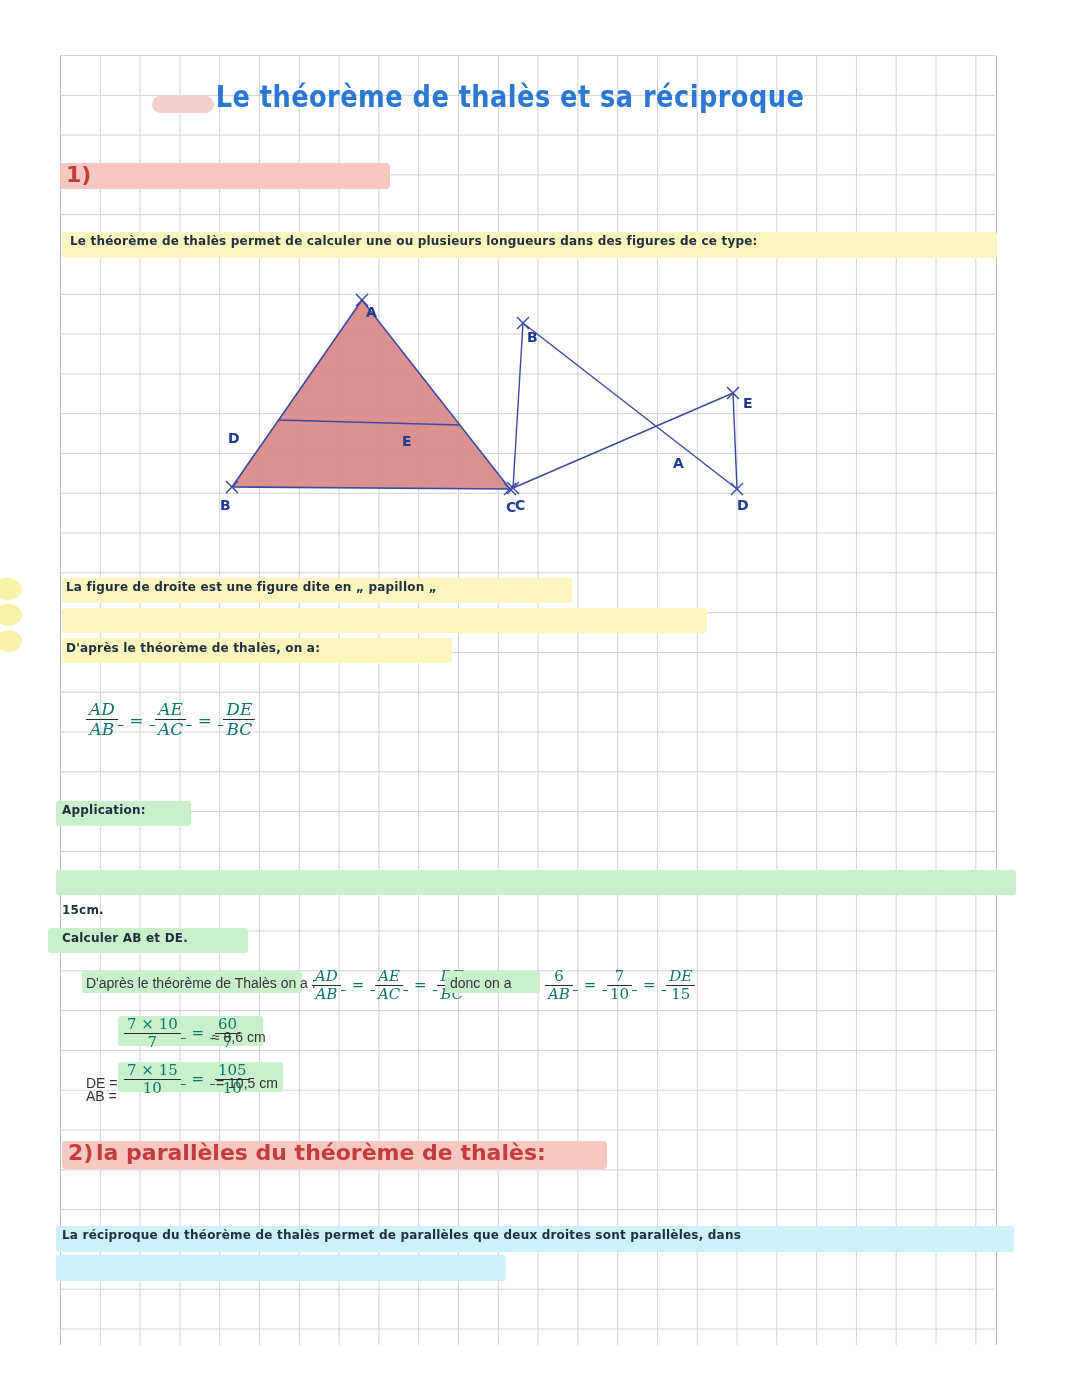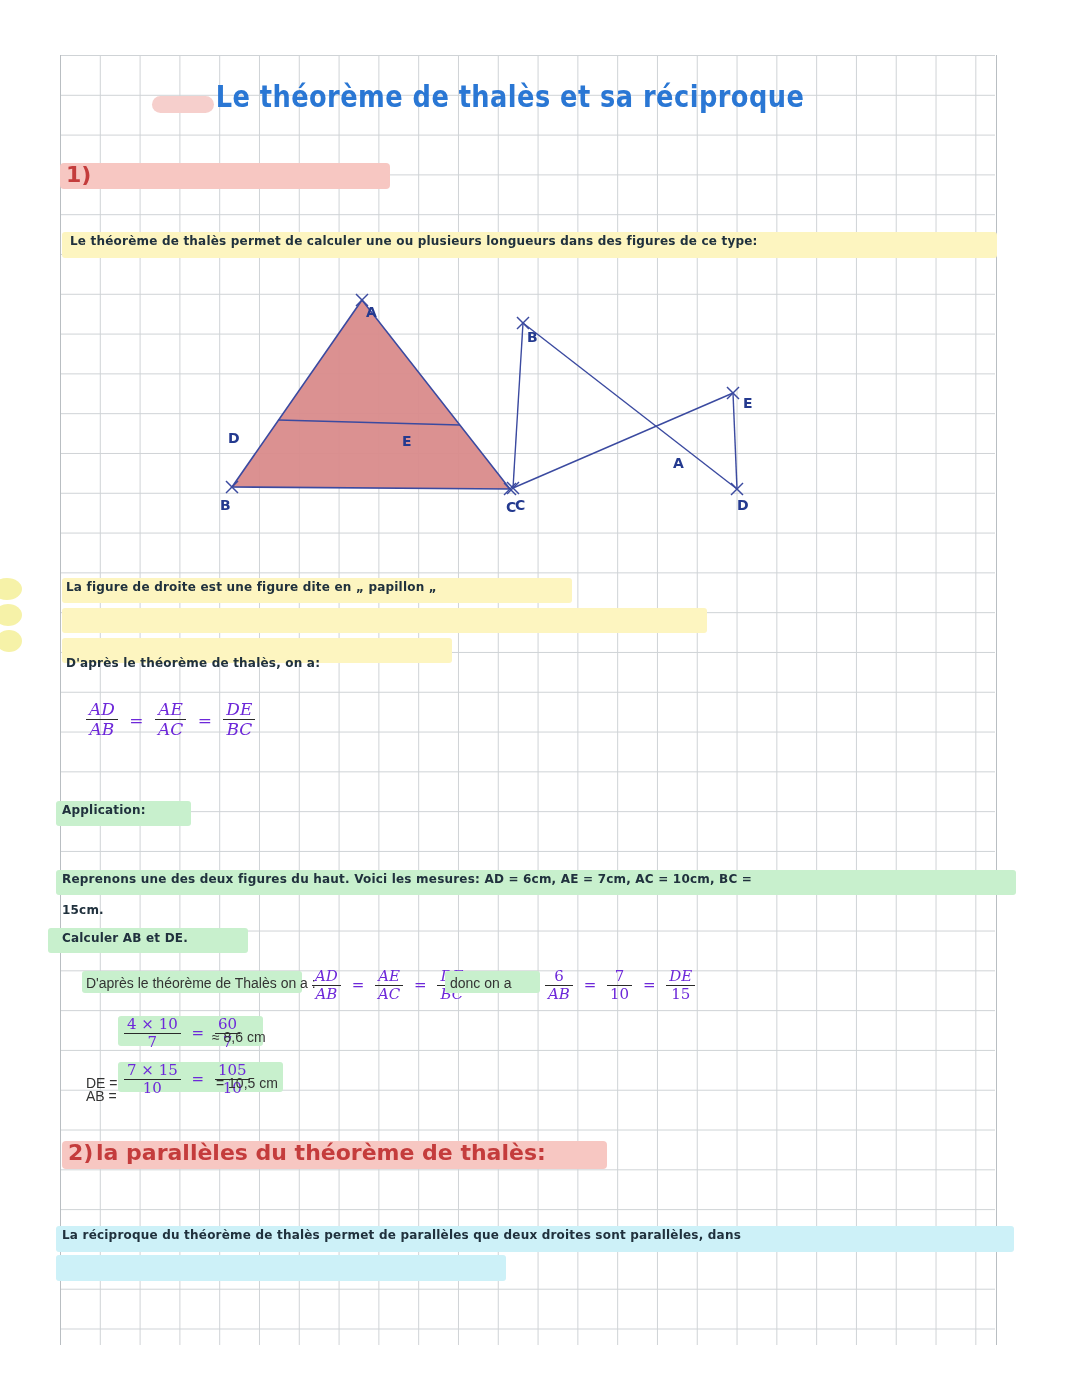"D'après le théorème de thalès," div.hand { top: 656px -> 641px }
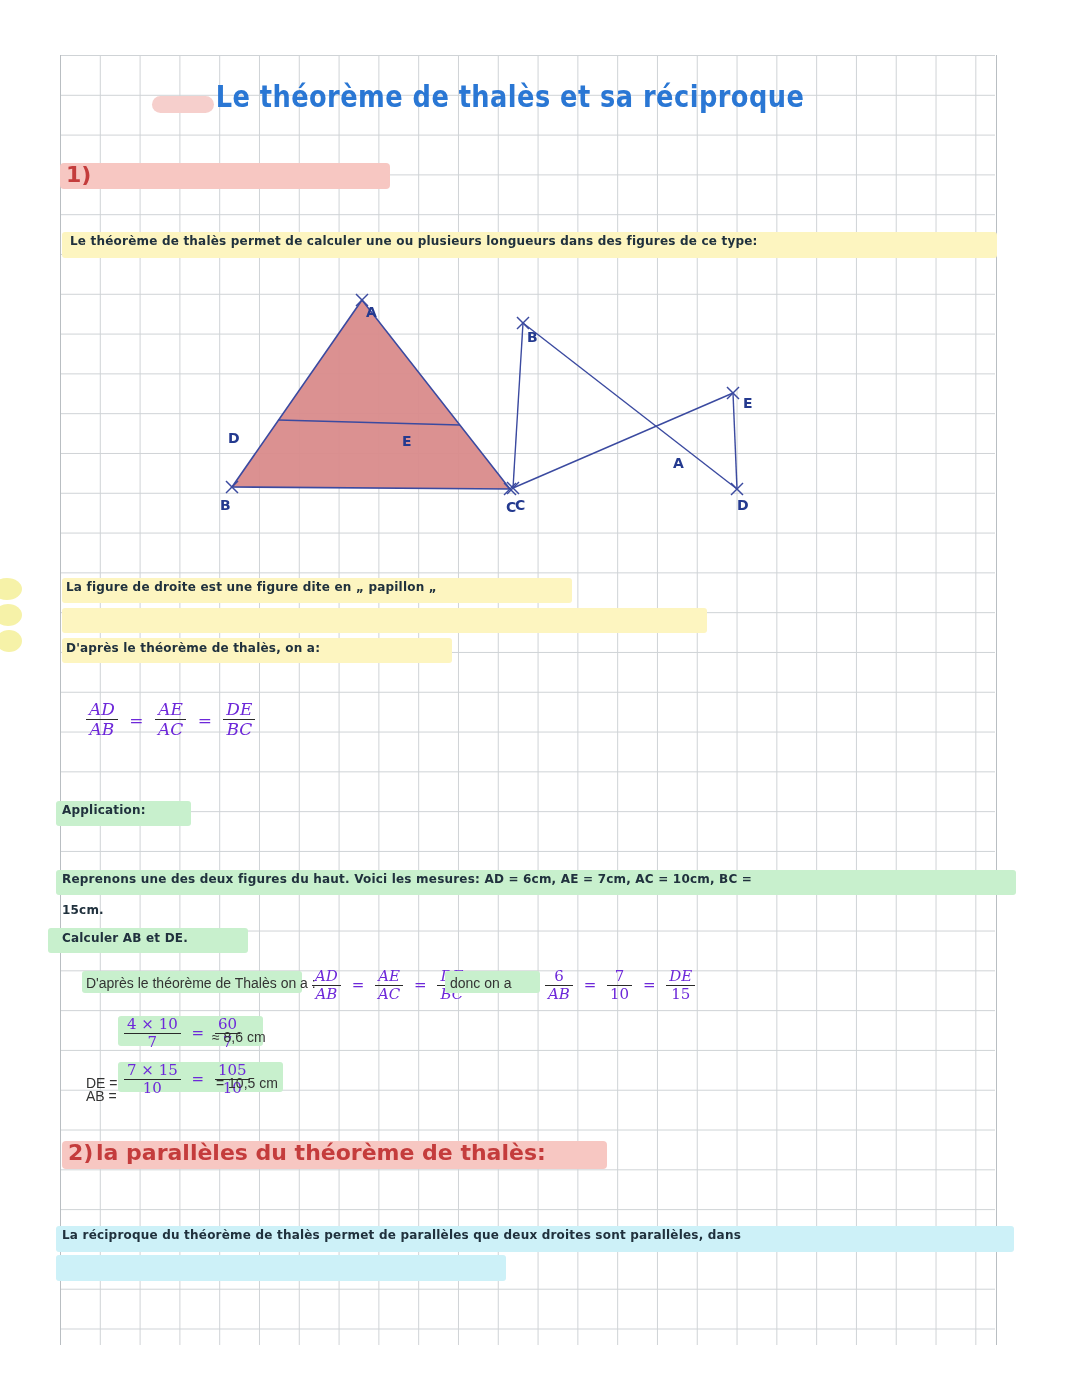"AD" .math { color: #6d28d9 -> #0f766e; text-decoration: none -> underline }
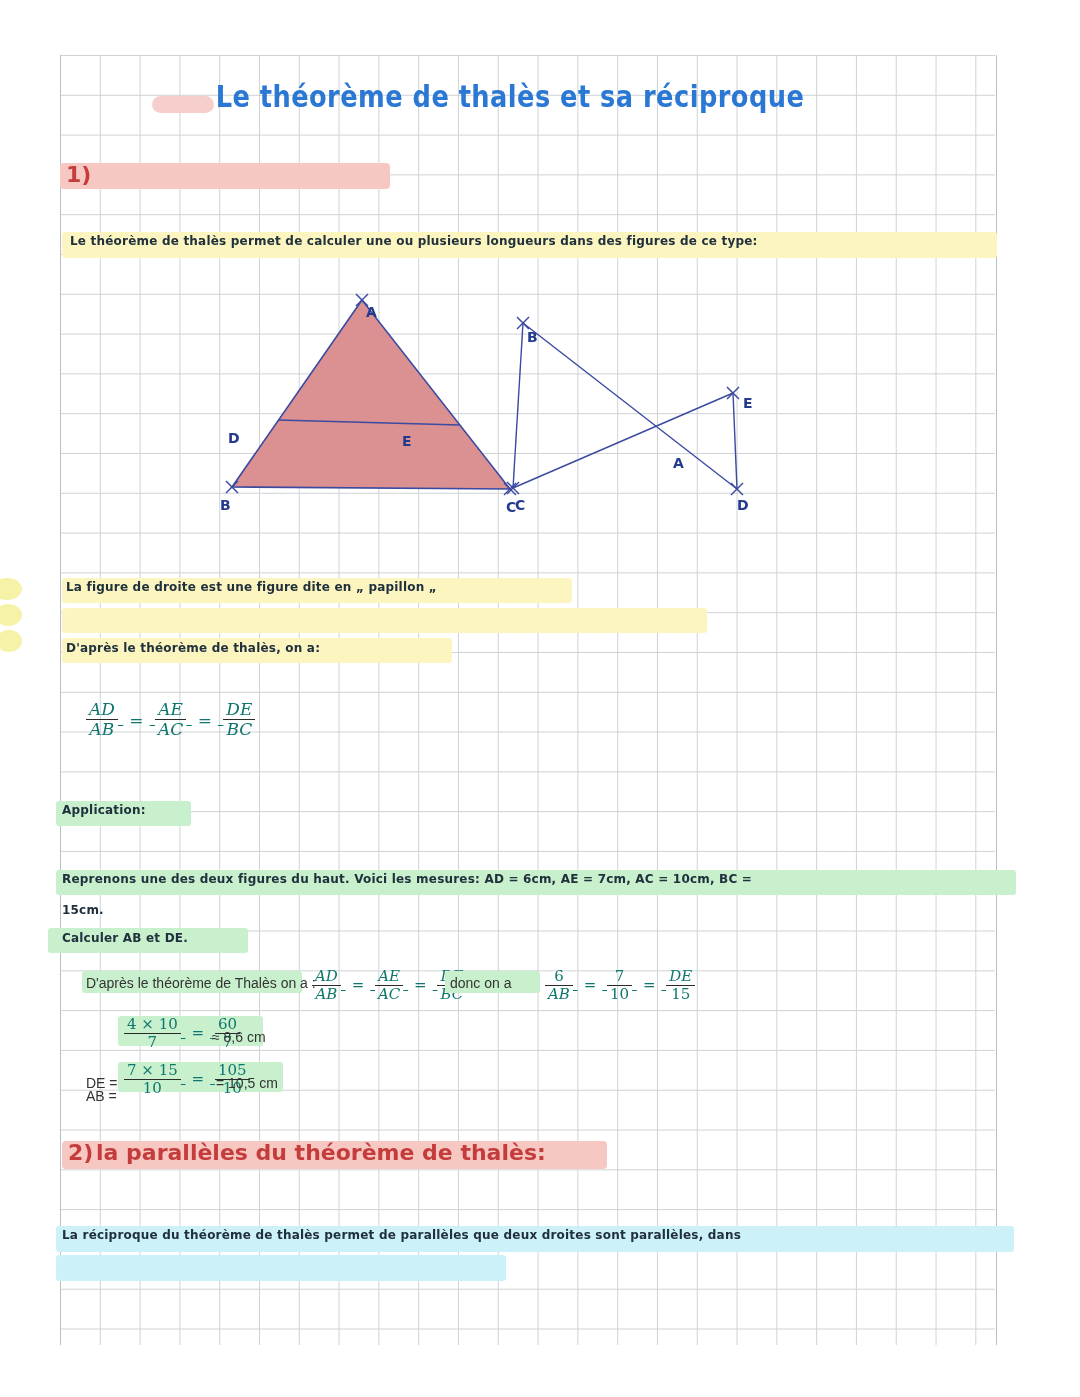"Reprenons une des deux figures" div.hand { html: <div>Reprenons une des deux figures du haut. Voici les mesures: AD = 6cm, AE = 7cm, AC = 10cm, BC =</div> -> none }
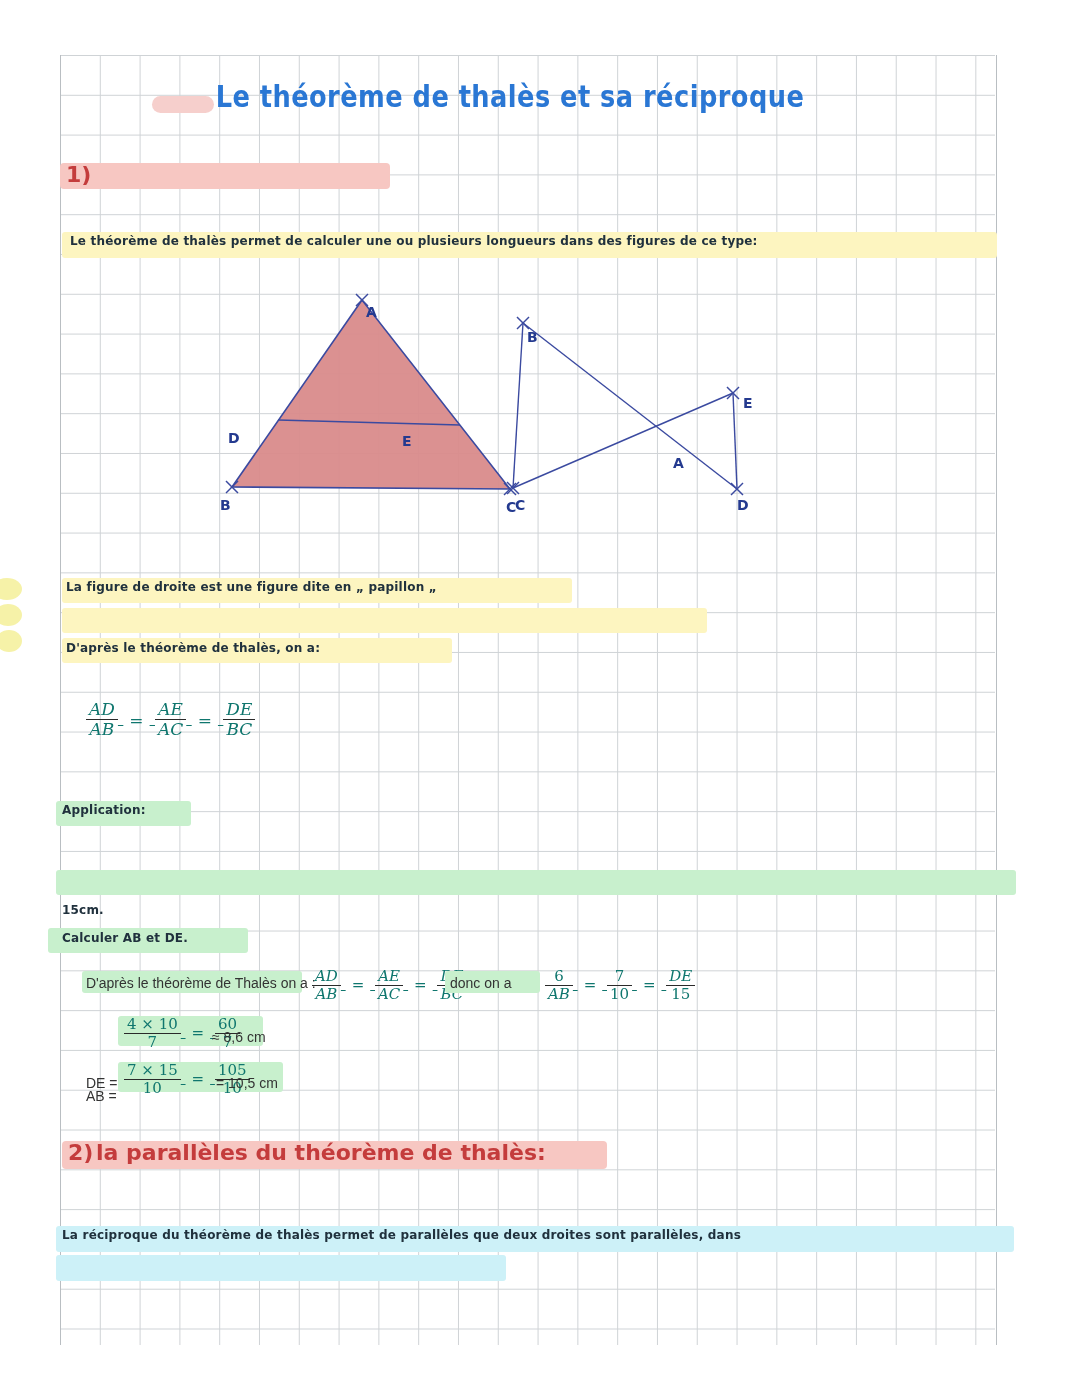"4 × 10" span.num { text: 4 -> 7 }
